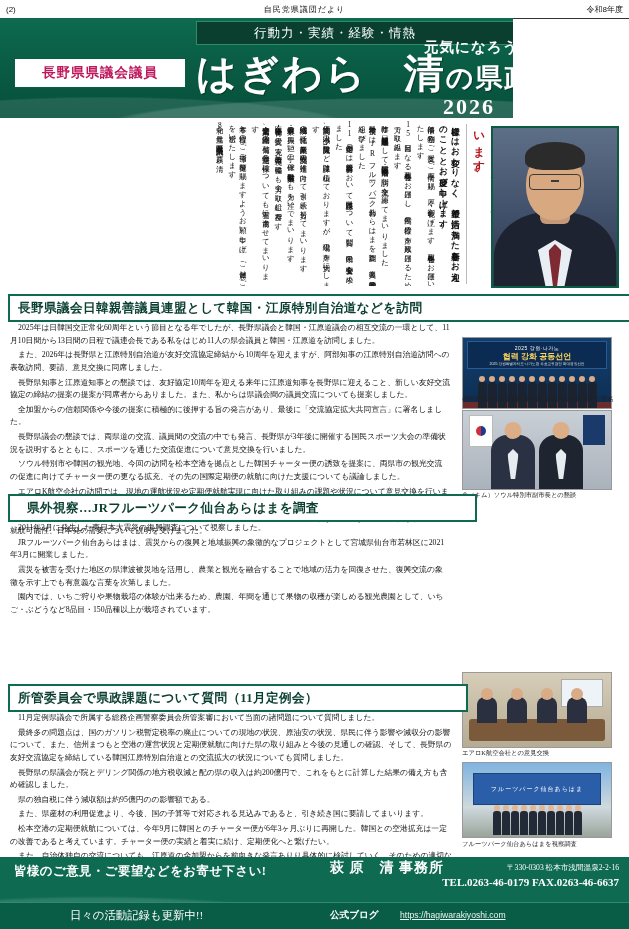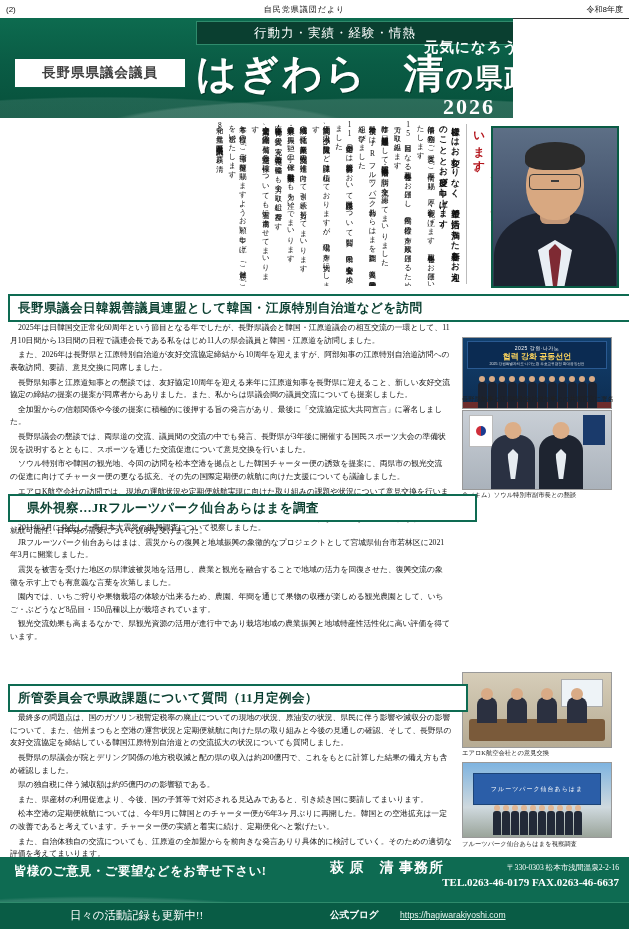"長野県県議会議員" .mh-left { color: #404040 -> #be185d }
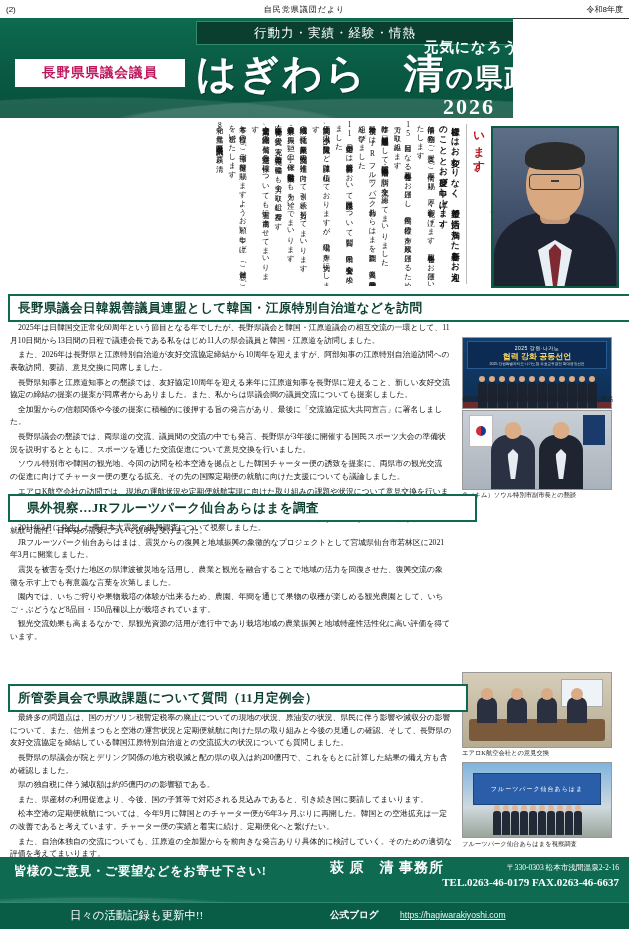"観光交流効果も高まるなかで、県観光資源の活用が進行中であり栽培地域の農業振興と地" p { html: <p>観光交流効果も高まるなかで、県観光資源の活用が進行中であり栽培地域の農業振興と地域特産性活性化に高い評価を得ています。</p> -> none }
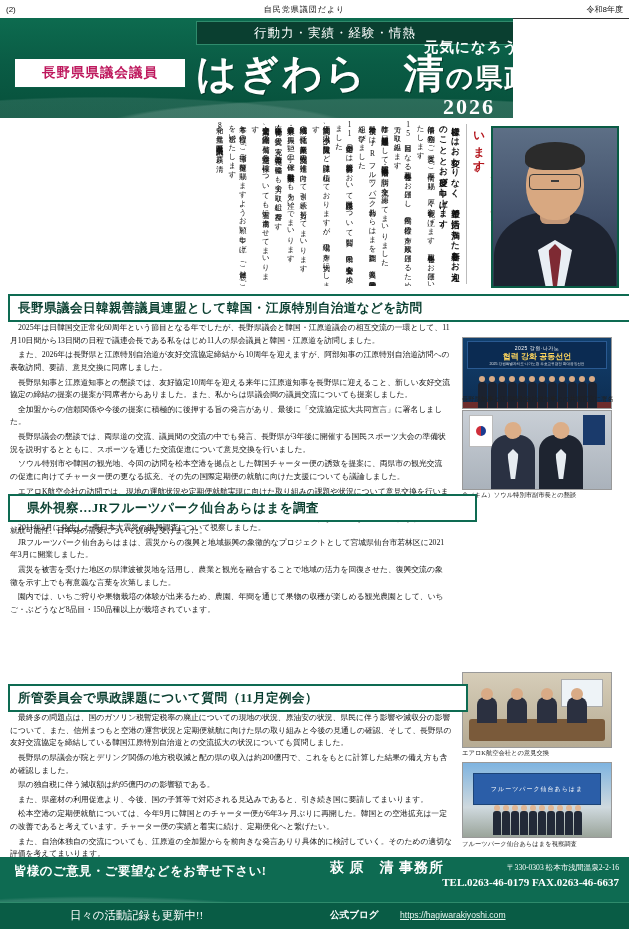"11月定例県議会で所属する総務企画警察委員会所管案審において当面の諸問題について" p { html: none -> <p>11月定例県議会で所属する総務企画警察委員会所管案審において当面の諸問題について質問しました。</p> }
